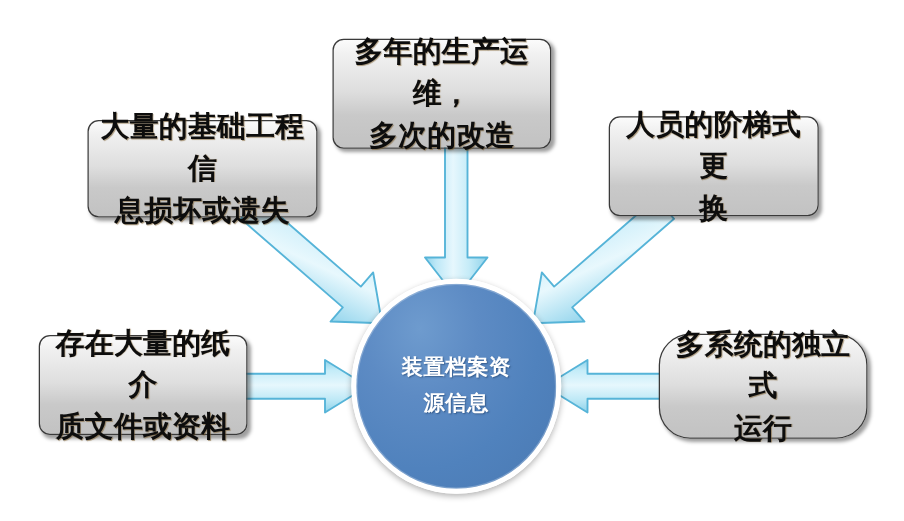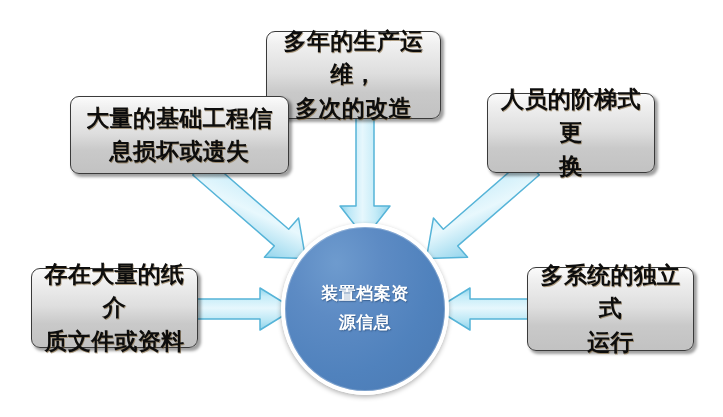"大量的基础工程信" div.node-box { width: 219px -> 184px }
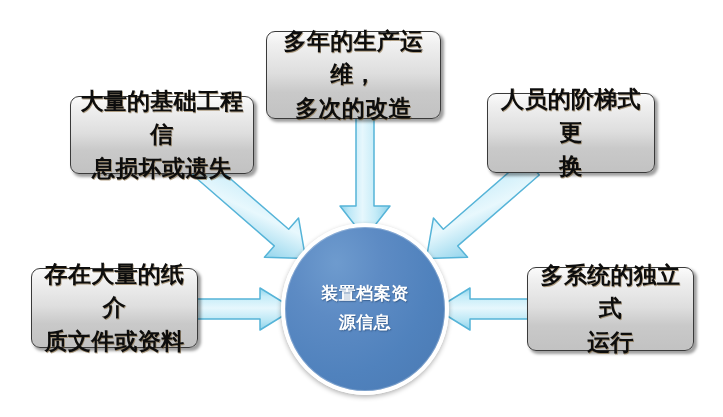"多系统的独立式" div.node-box { border-radius: none -> 25px }
